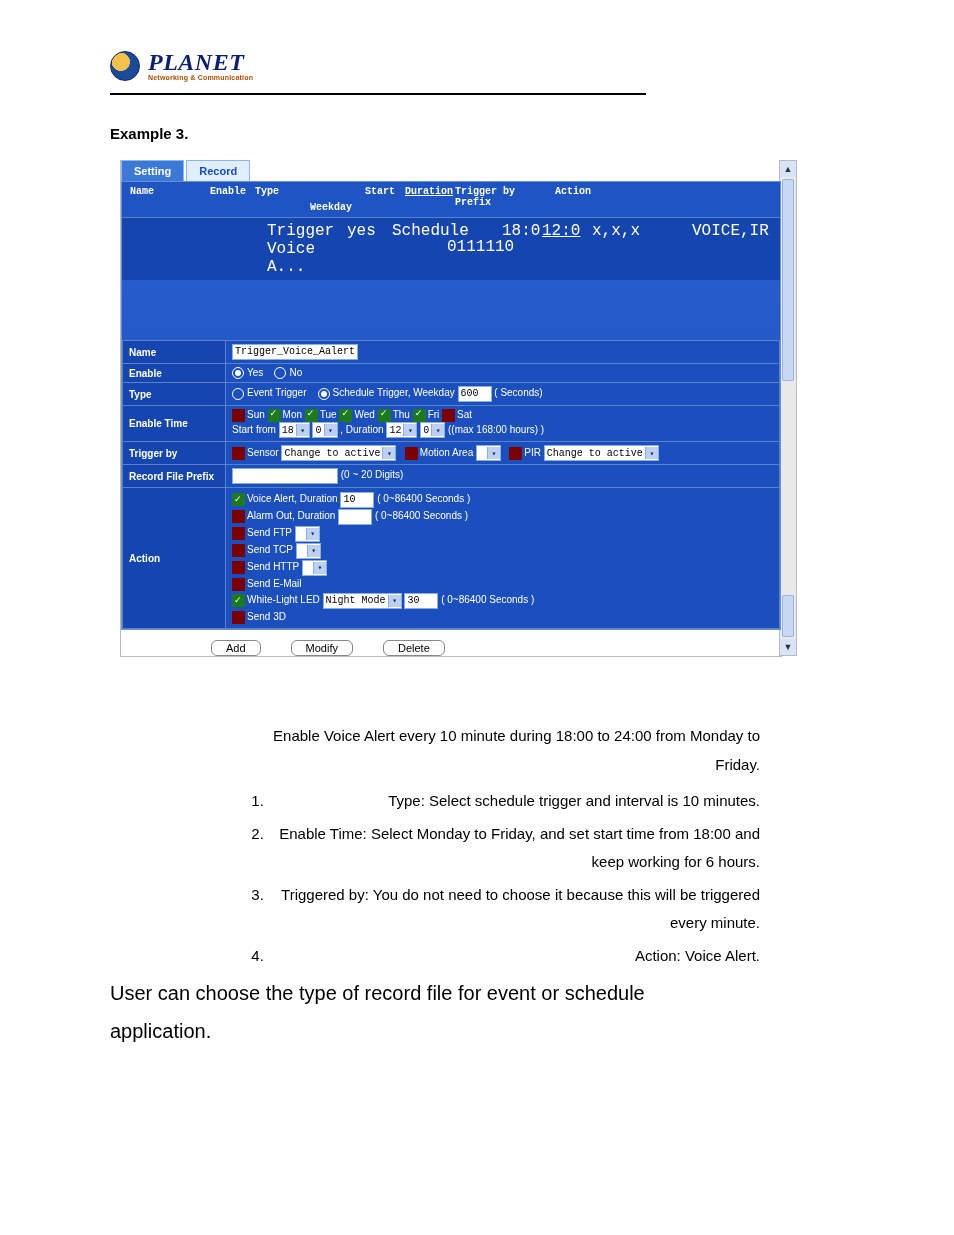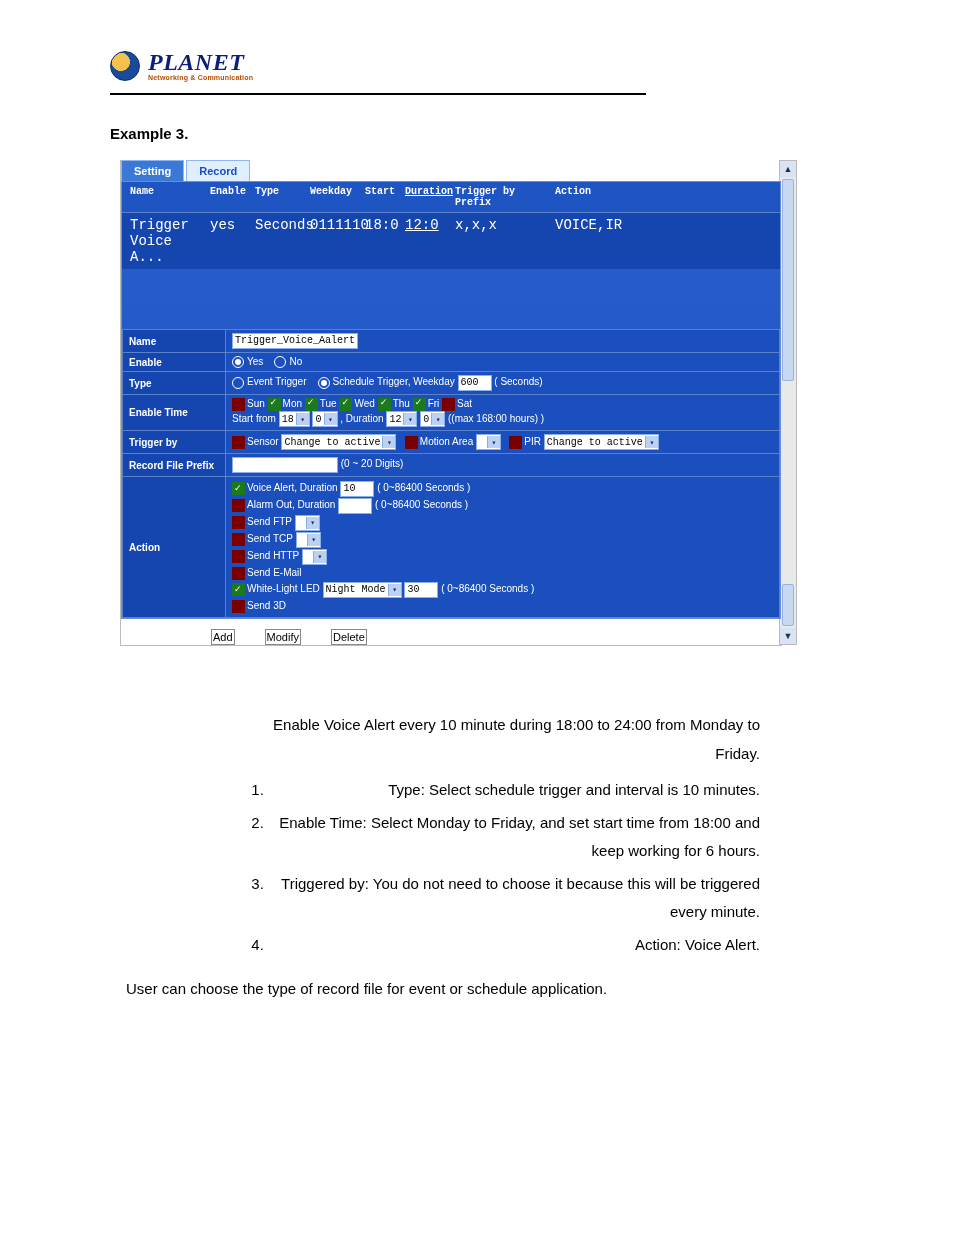"Weekday" .c-week { margin-top: none -> 16px }
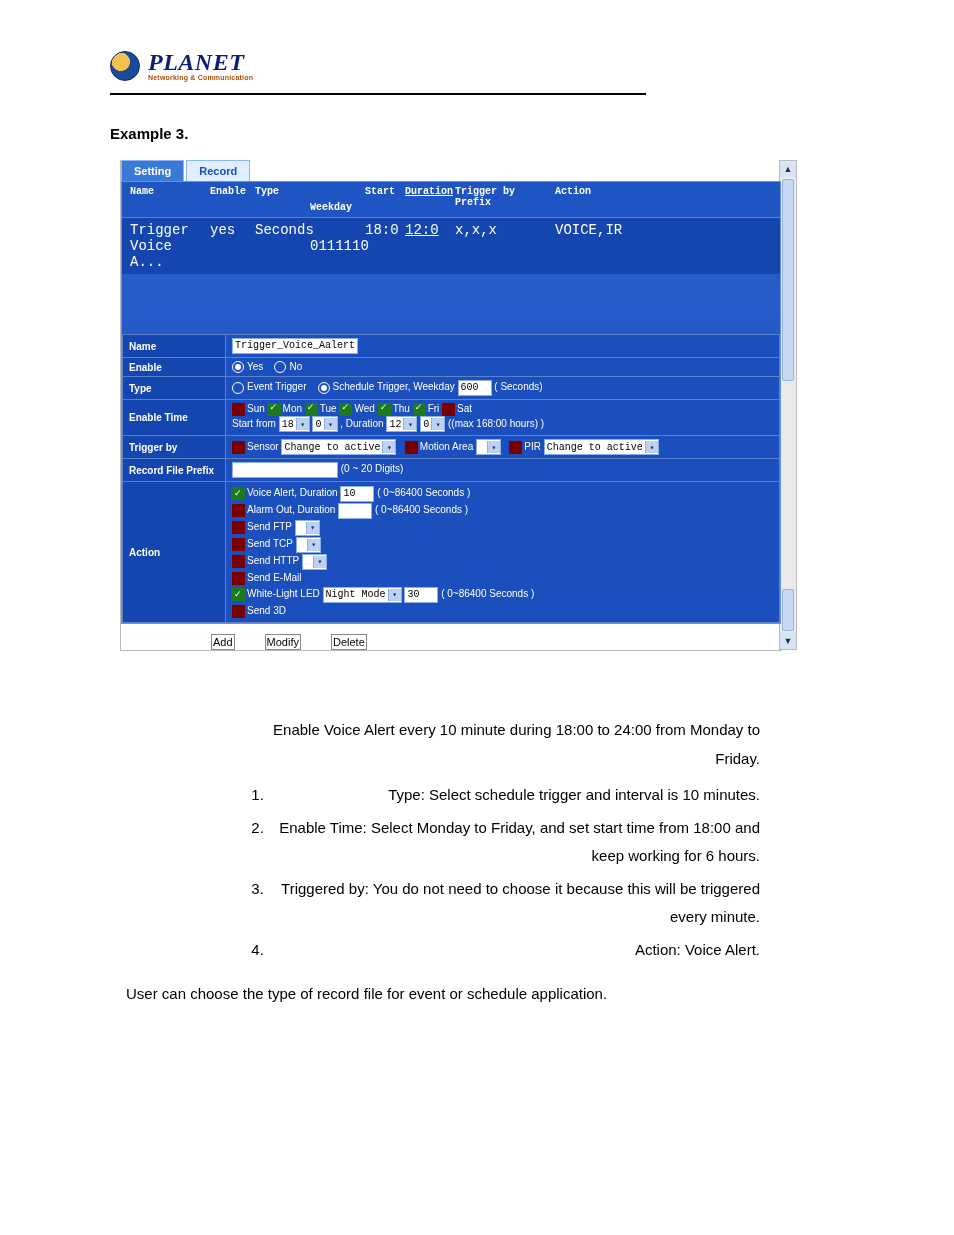"Trigger Voice A..." .cols-row { font-size: 14px -> 16px; justify-content: none -> flex-end }
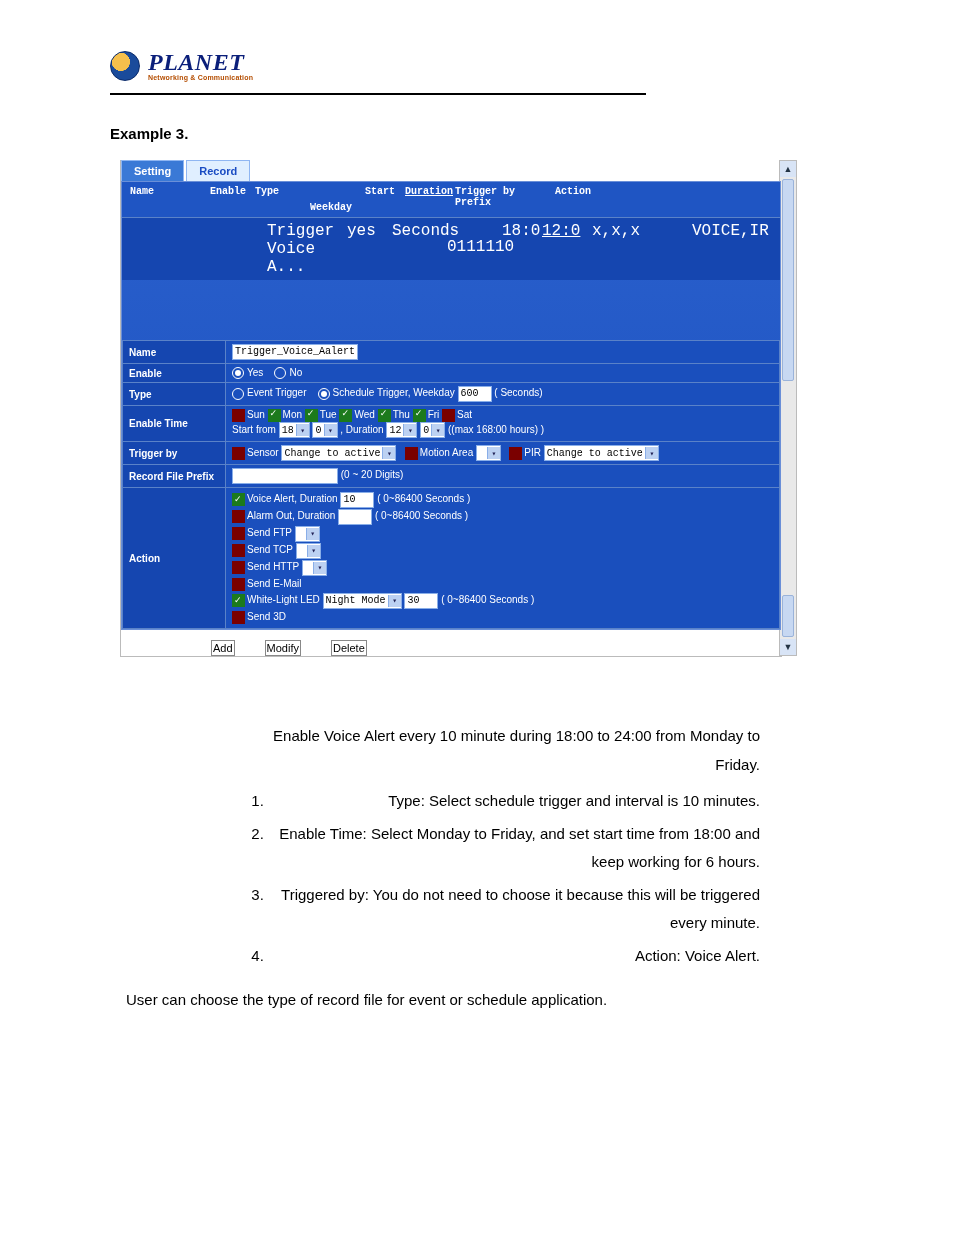"Seconds" span.c-type { text: Seconds -> Schedule }
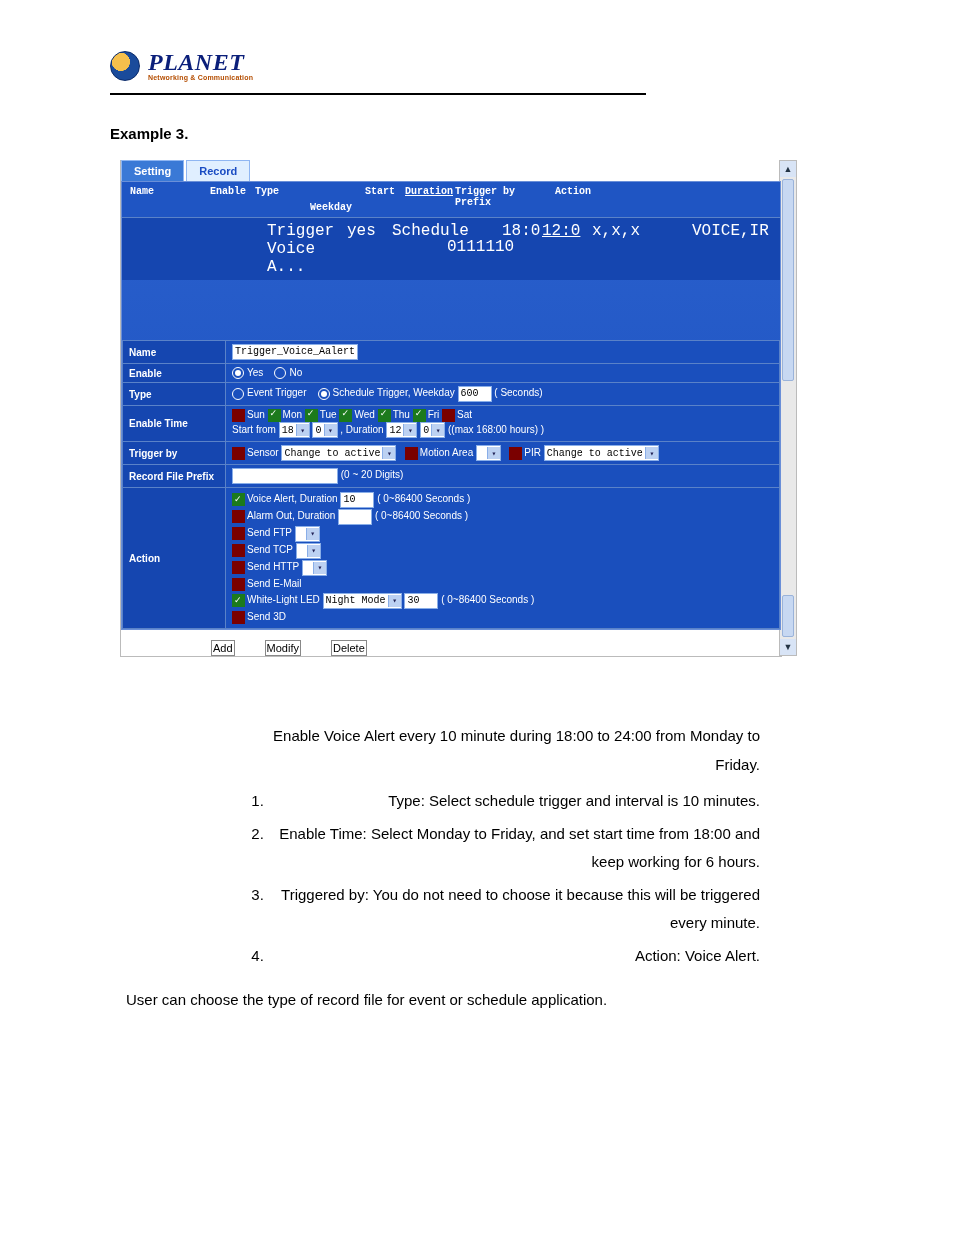"Add" .btn { border-radius: 0 -> 6px; padding: 1px 1px -> 1px 14px }
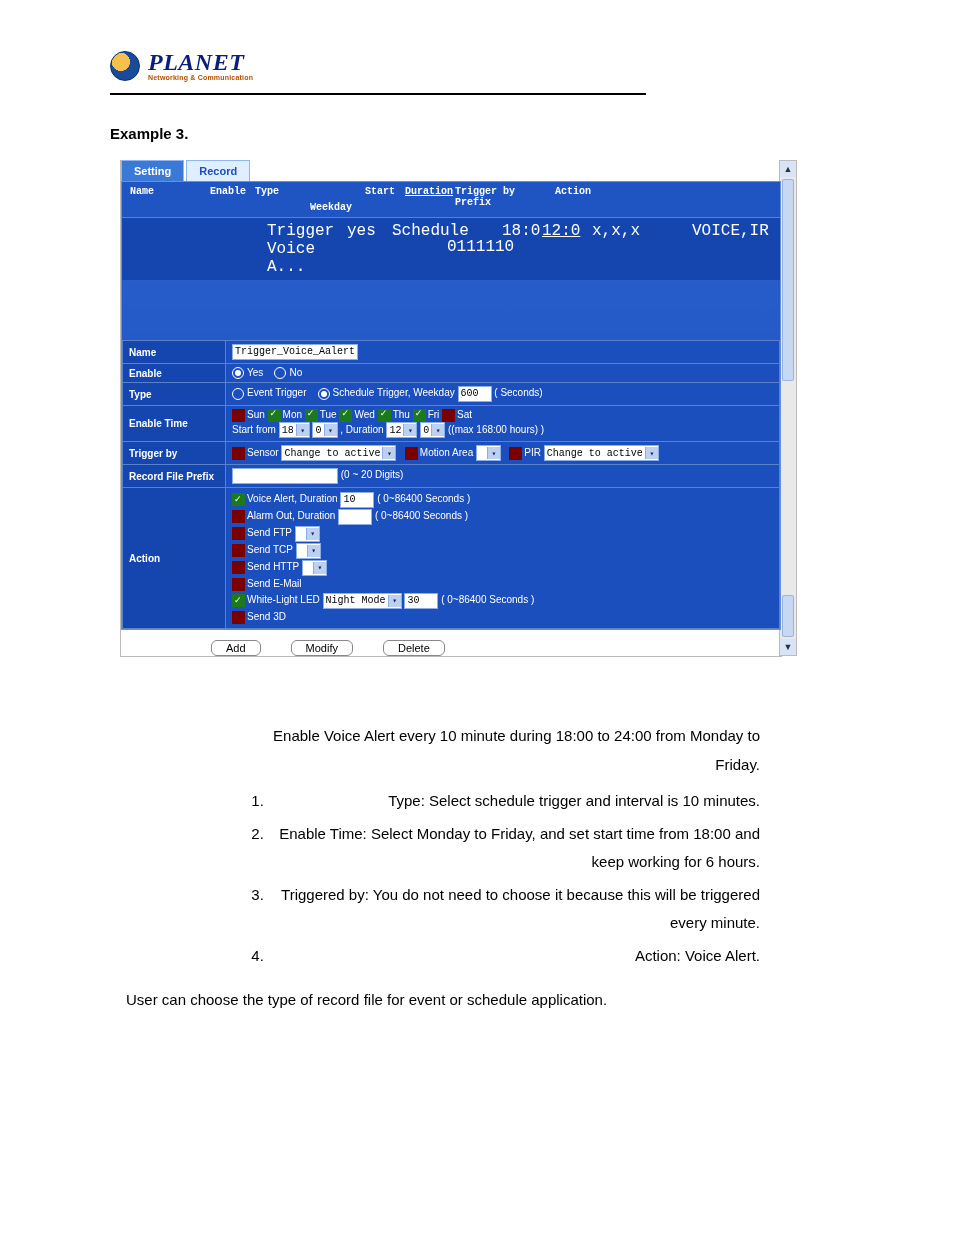"User can choose the type" .section-p { font-size: 15px -> 20px; margin: 16px -> 0 }
